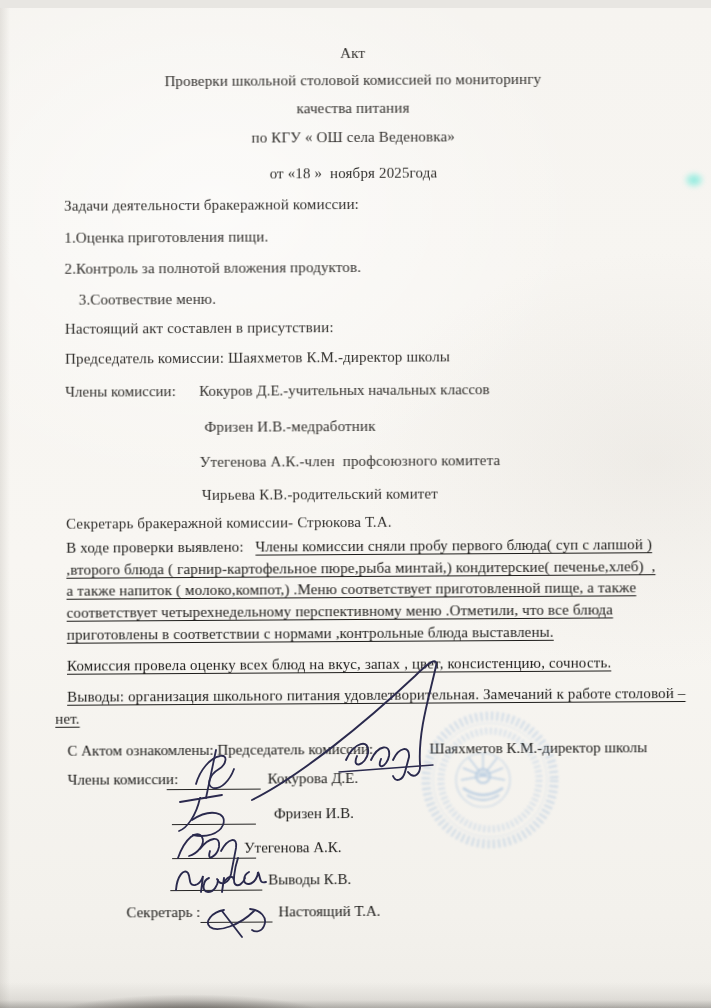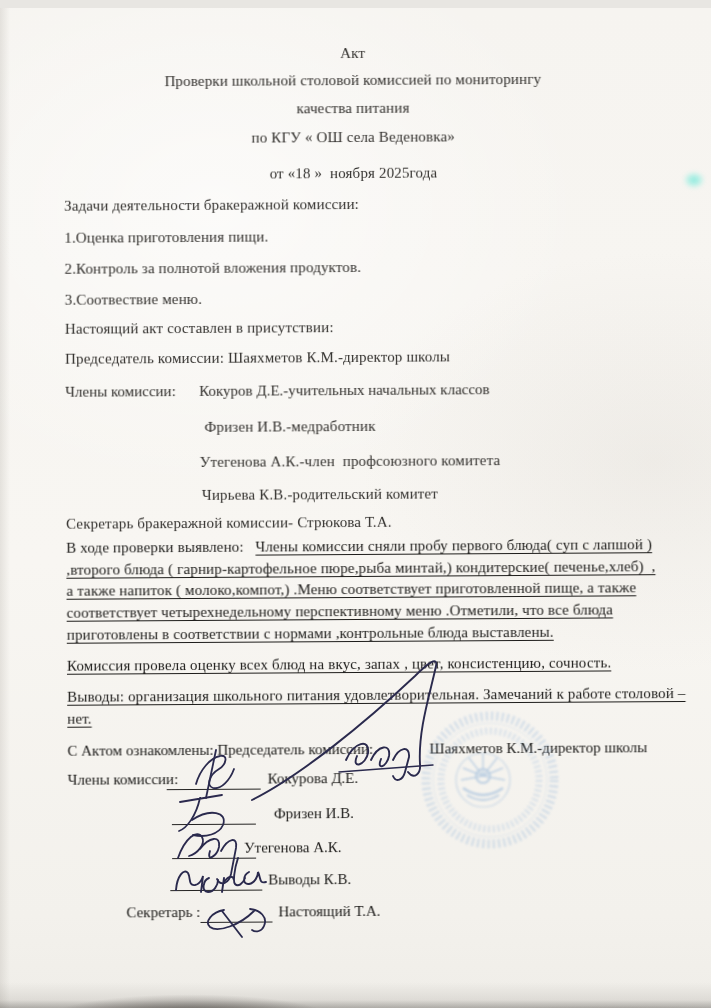"3.Соотвествие меню." div.line { left: 66px -> 80px }
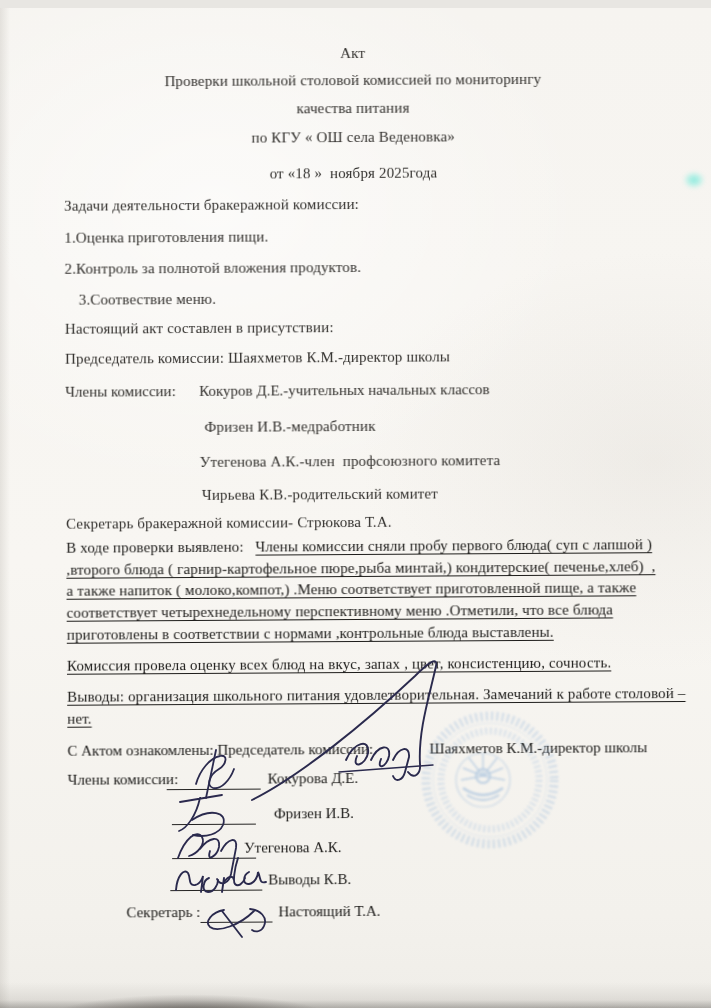"нет." div.line { left: 66px -> 54px }
